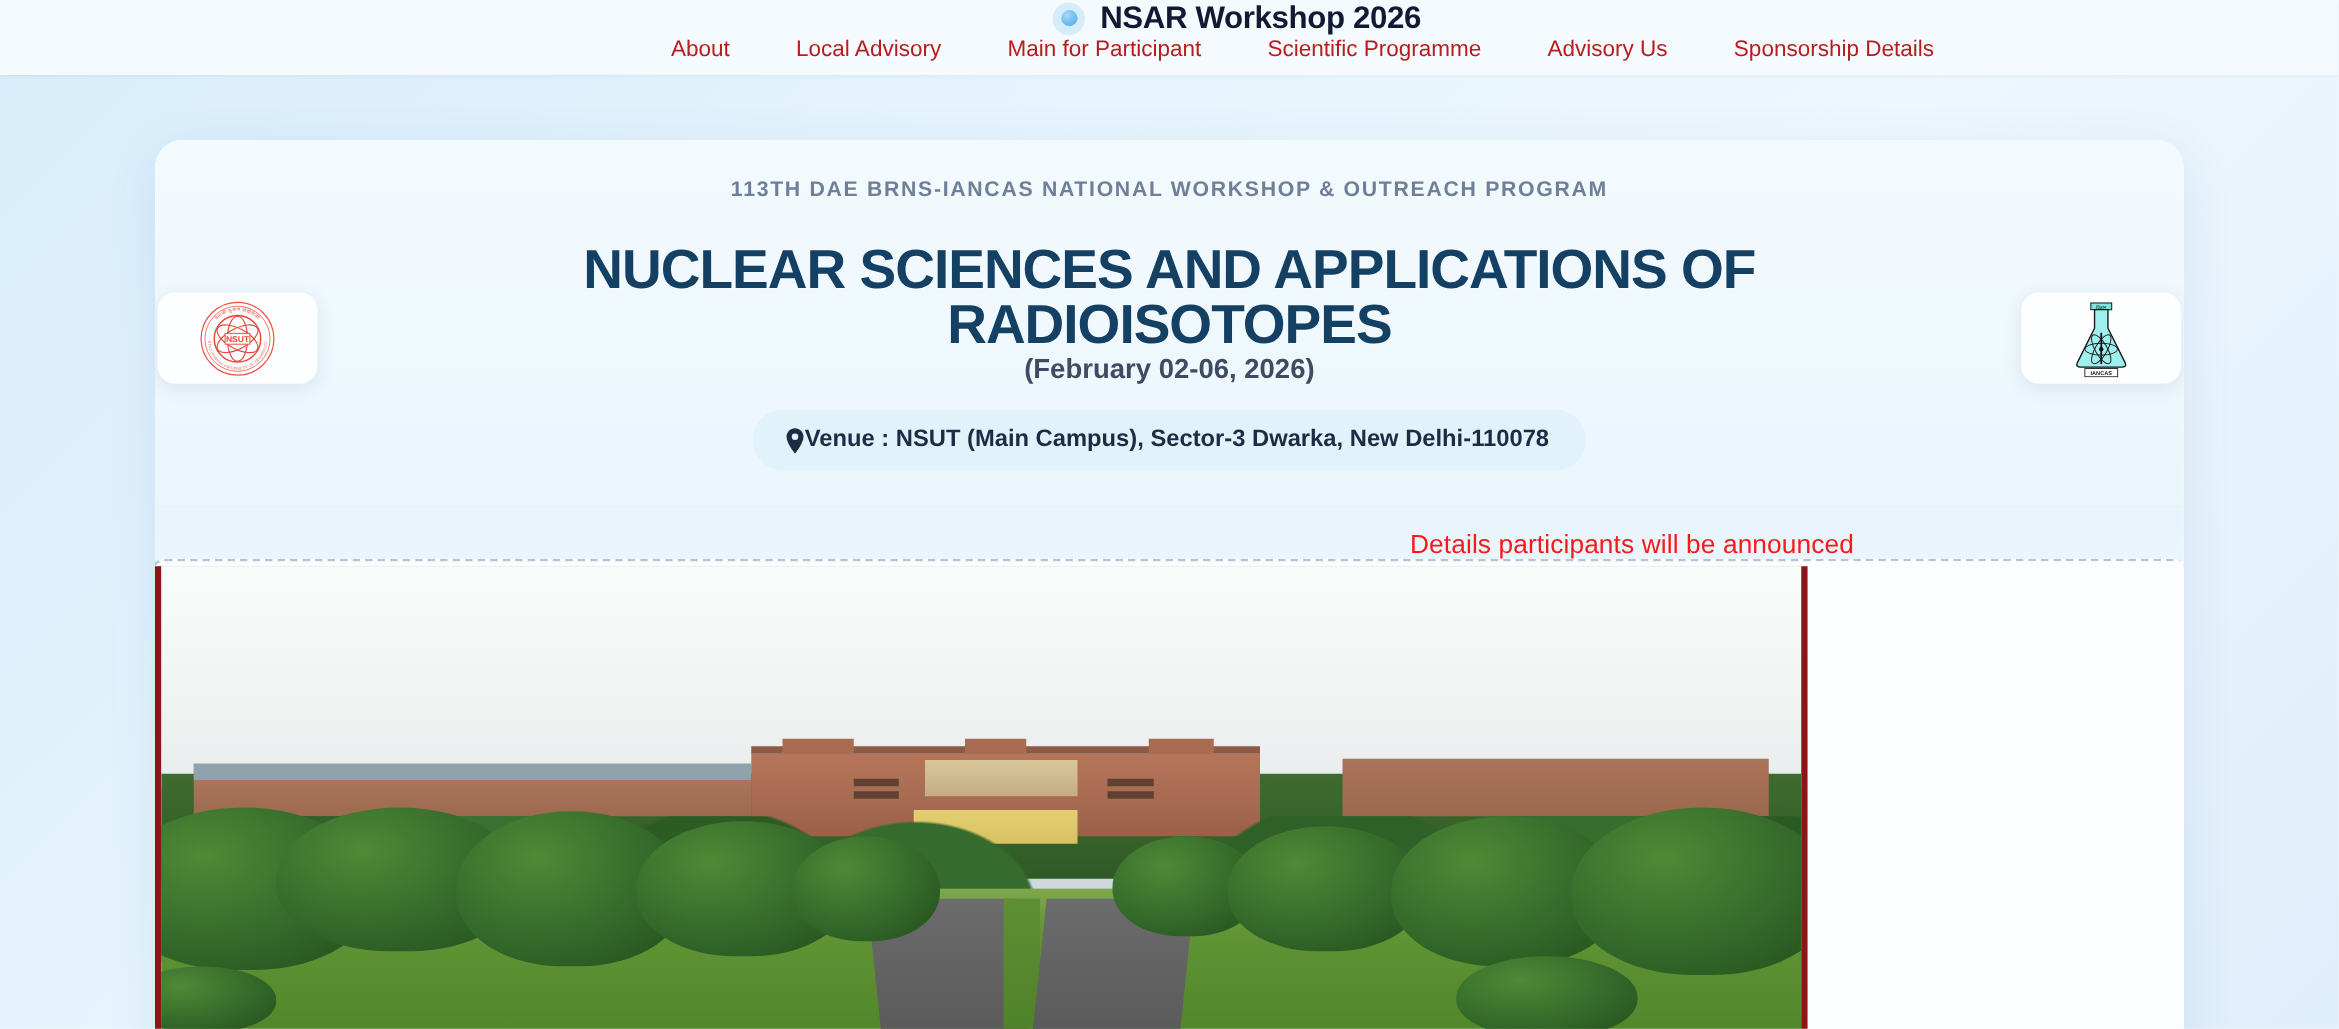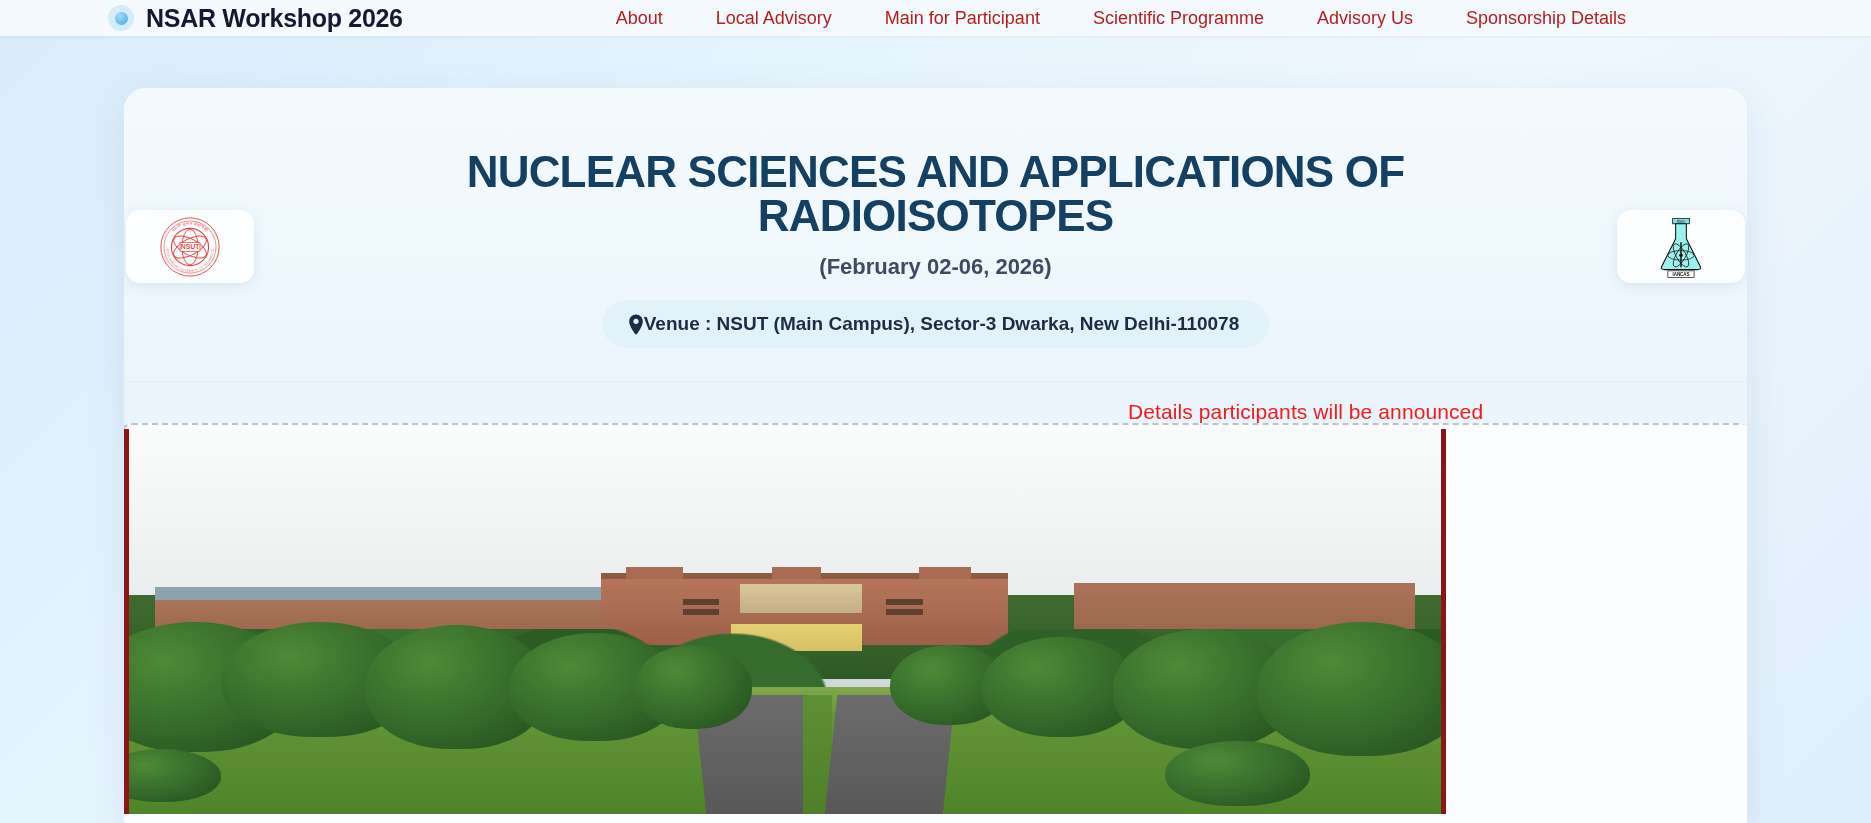"NSAR Workshop 2026" .navbar { flex-direction: none -> column; height: 36px -> 60px }
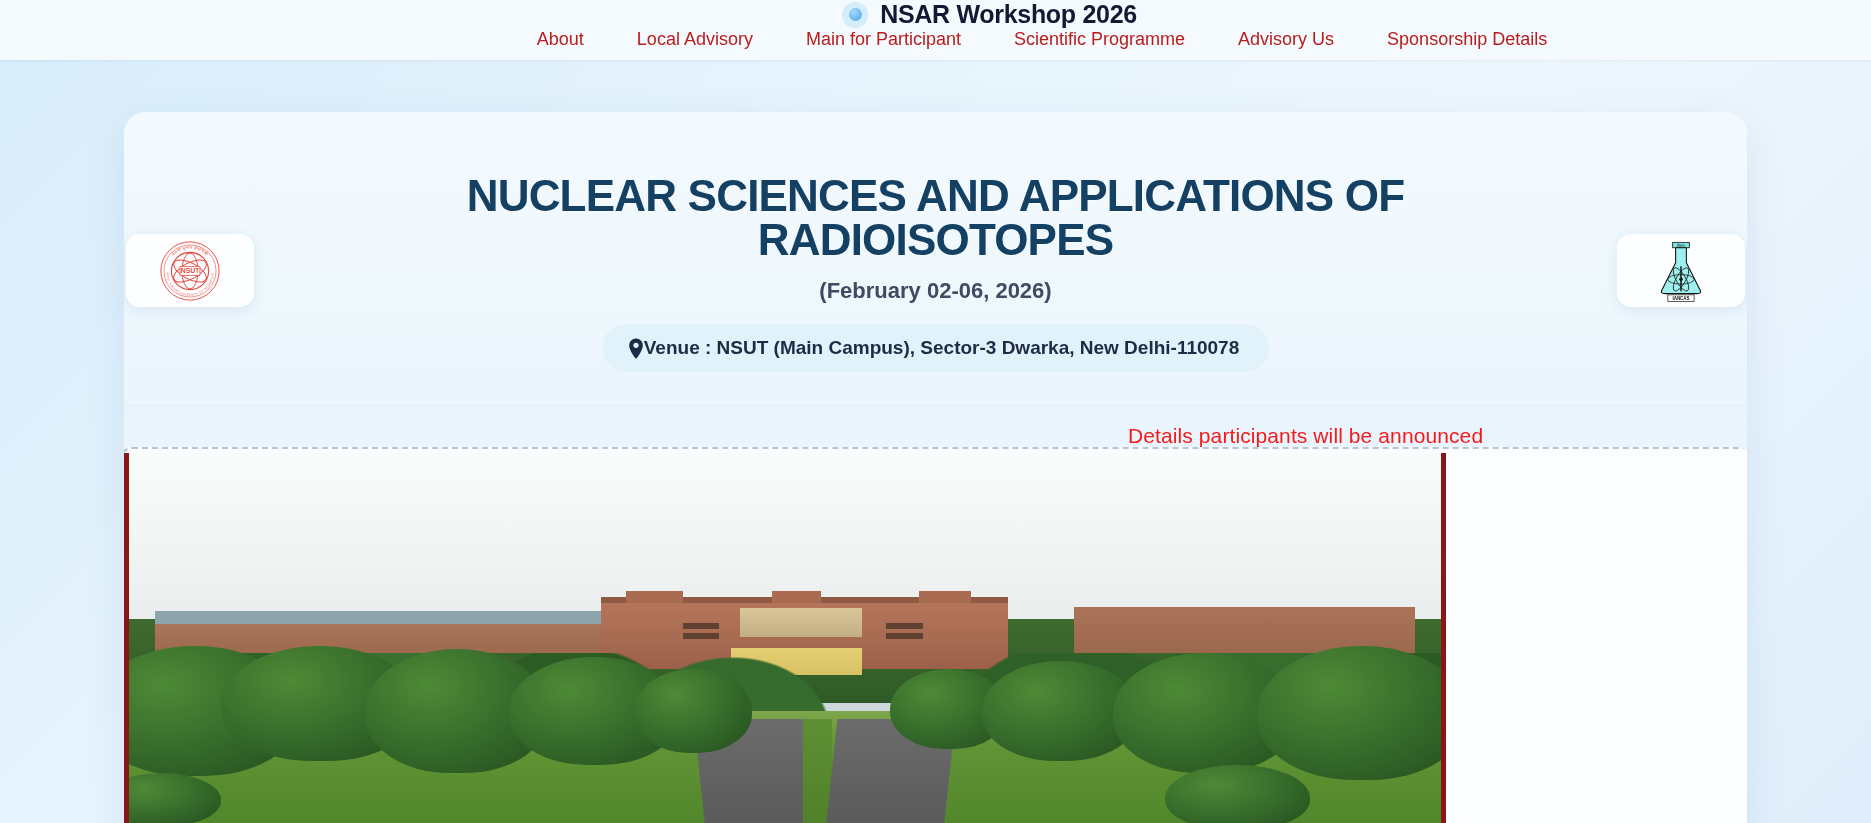"113TH DAE BRNS-IANCAS NATIONAL WORKSHOP" div.eyebrow { html: none -> <div>113TH DAE BRNS-IANCAS NATIONAL WORKSHOP &amp; OUTREACH PROGRAM</div> }
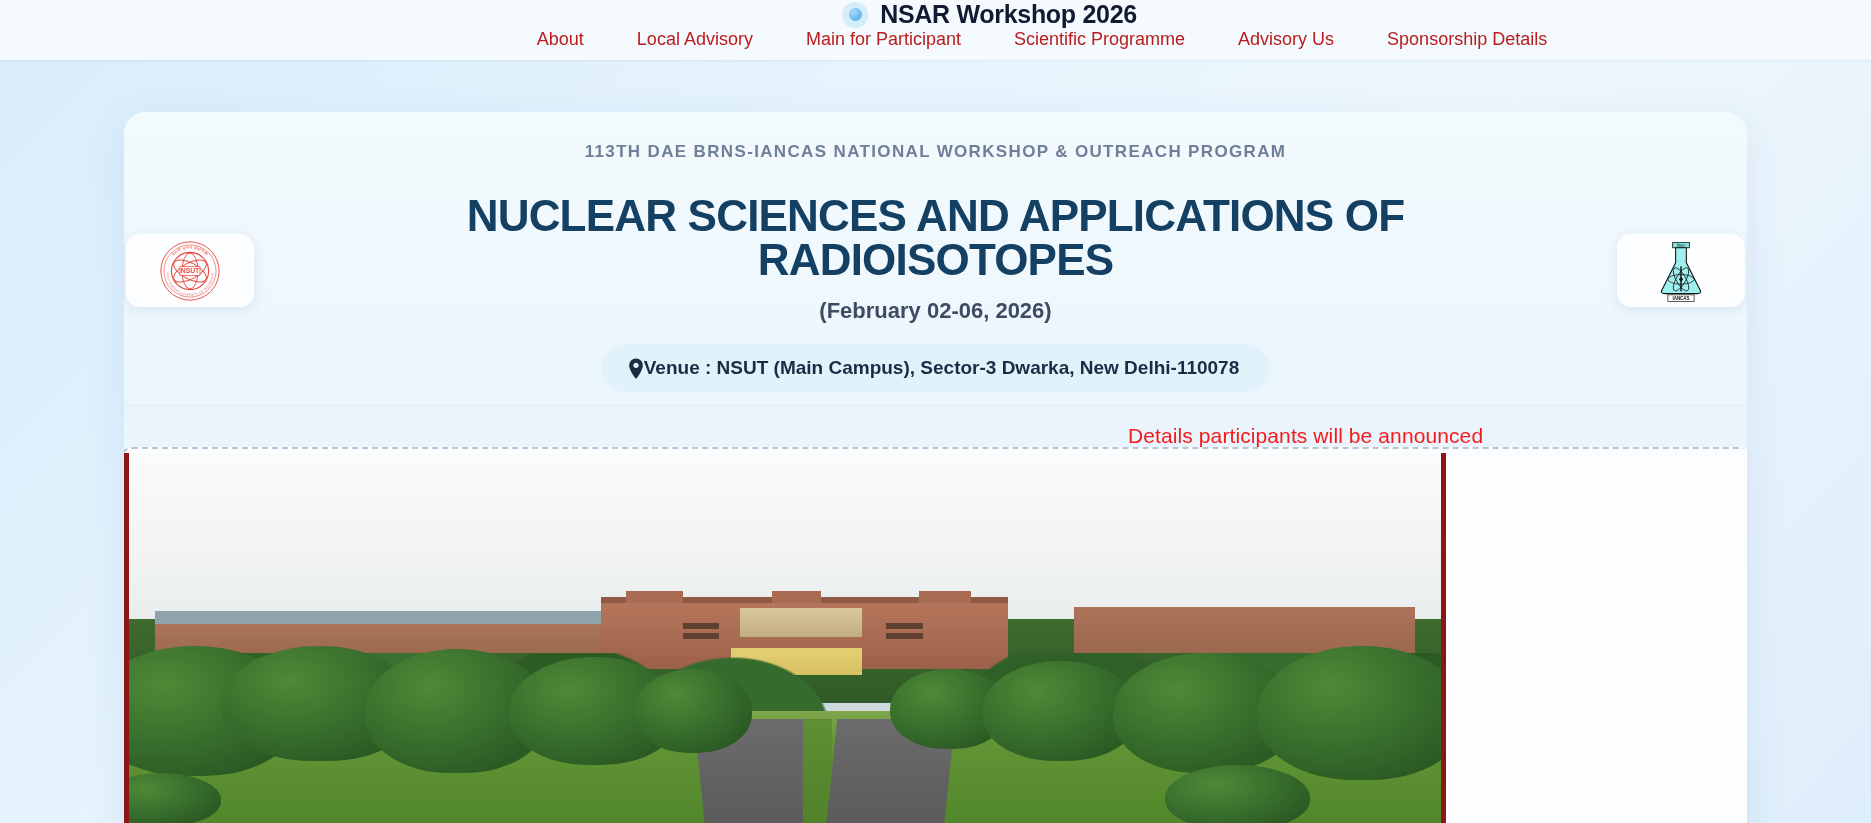"(February 02-06, 2026)" .hero-dates { margin-top: 16px -> none }
